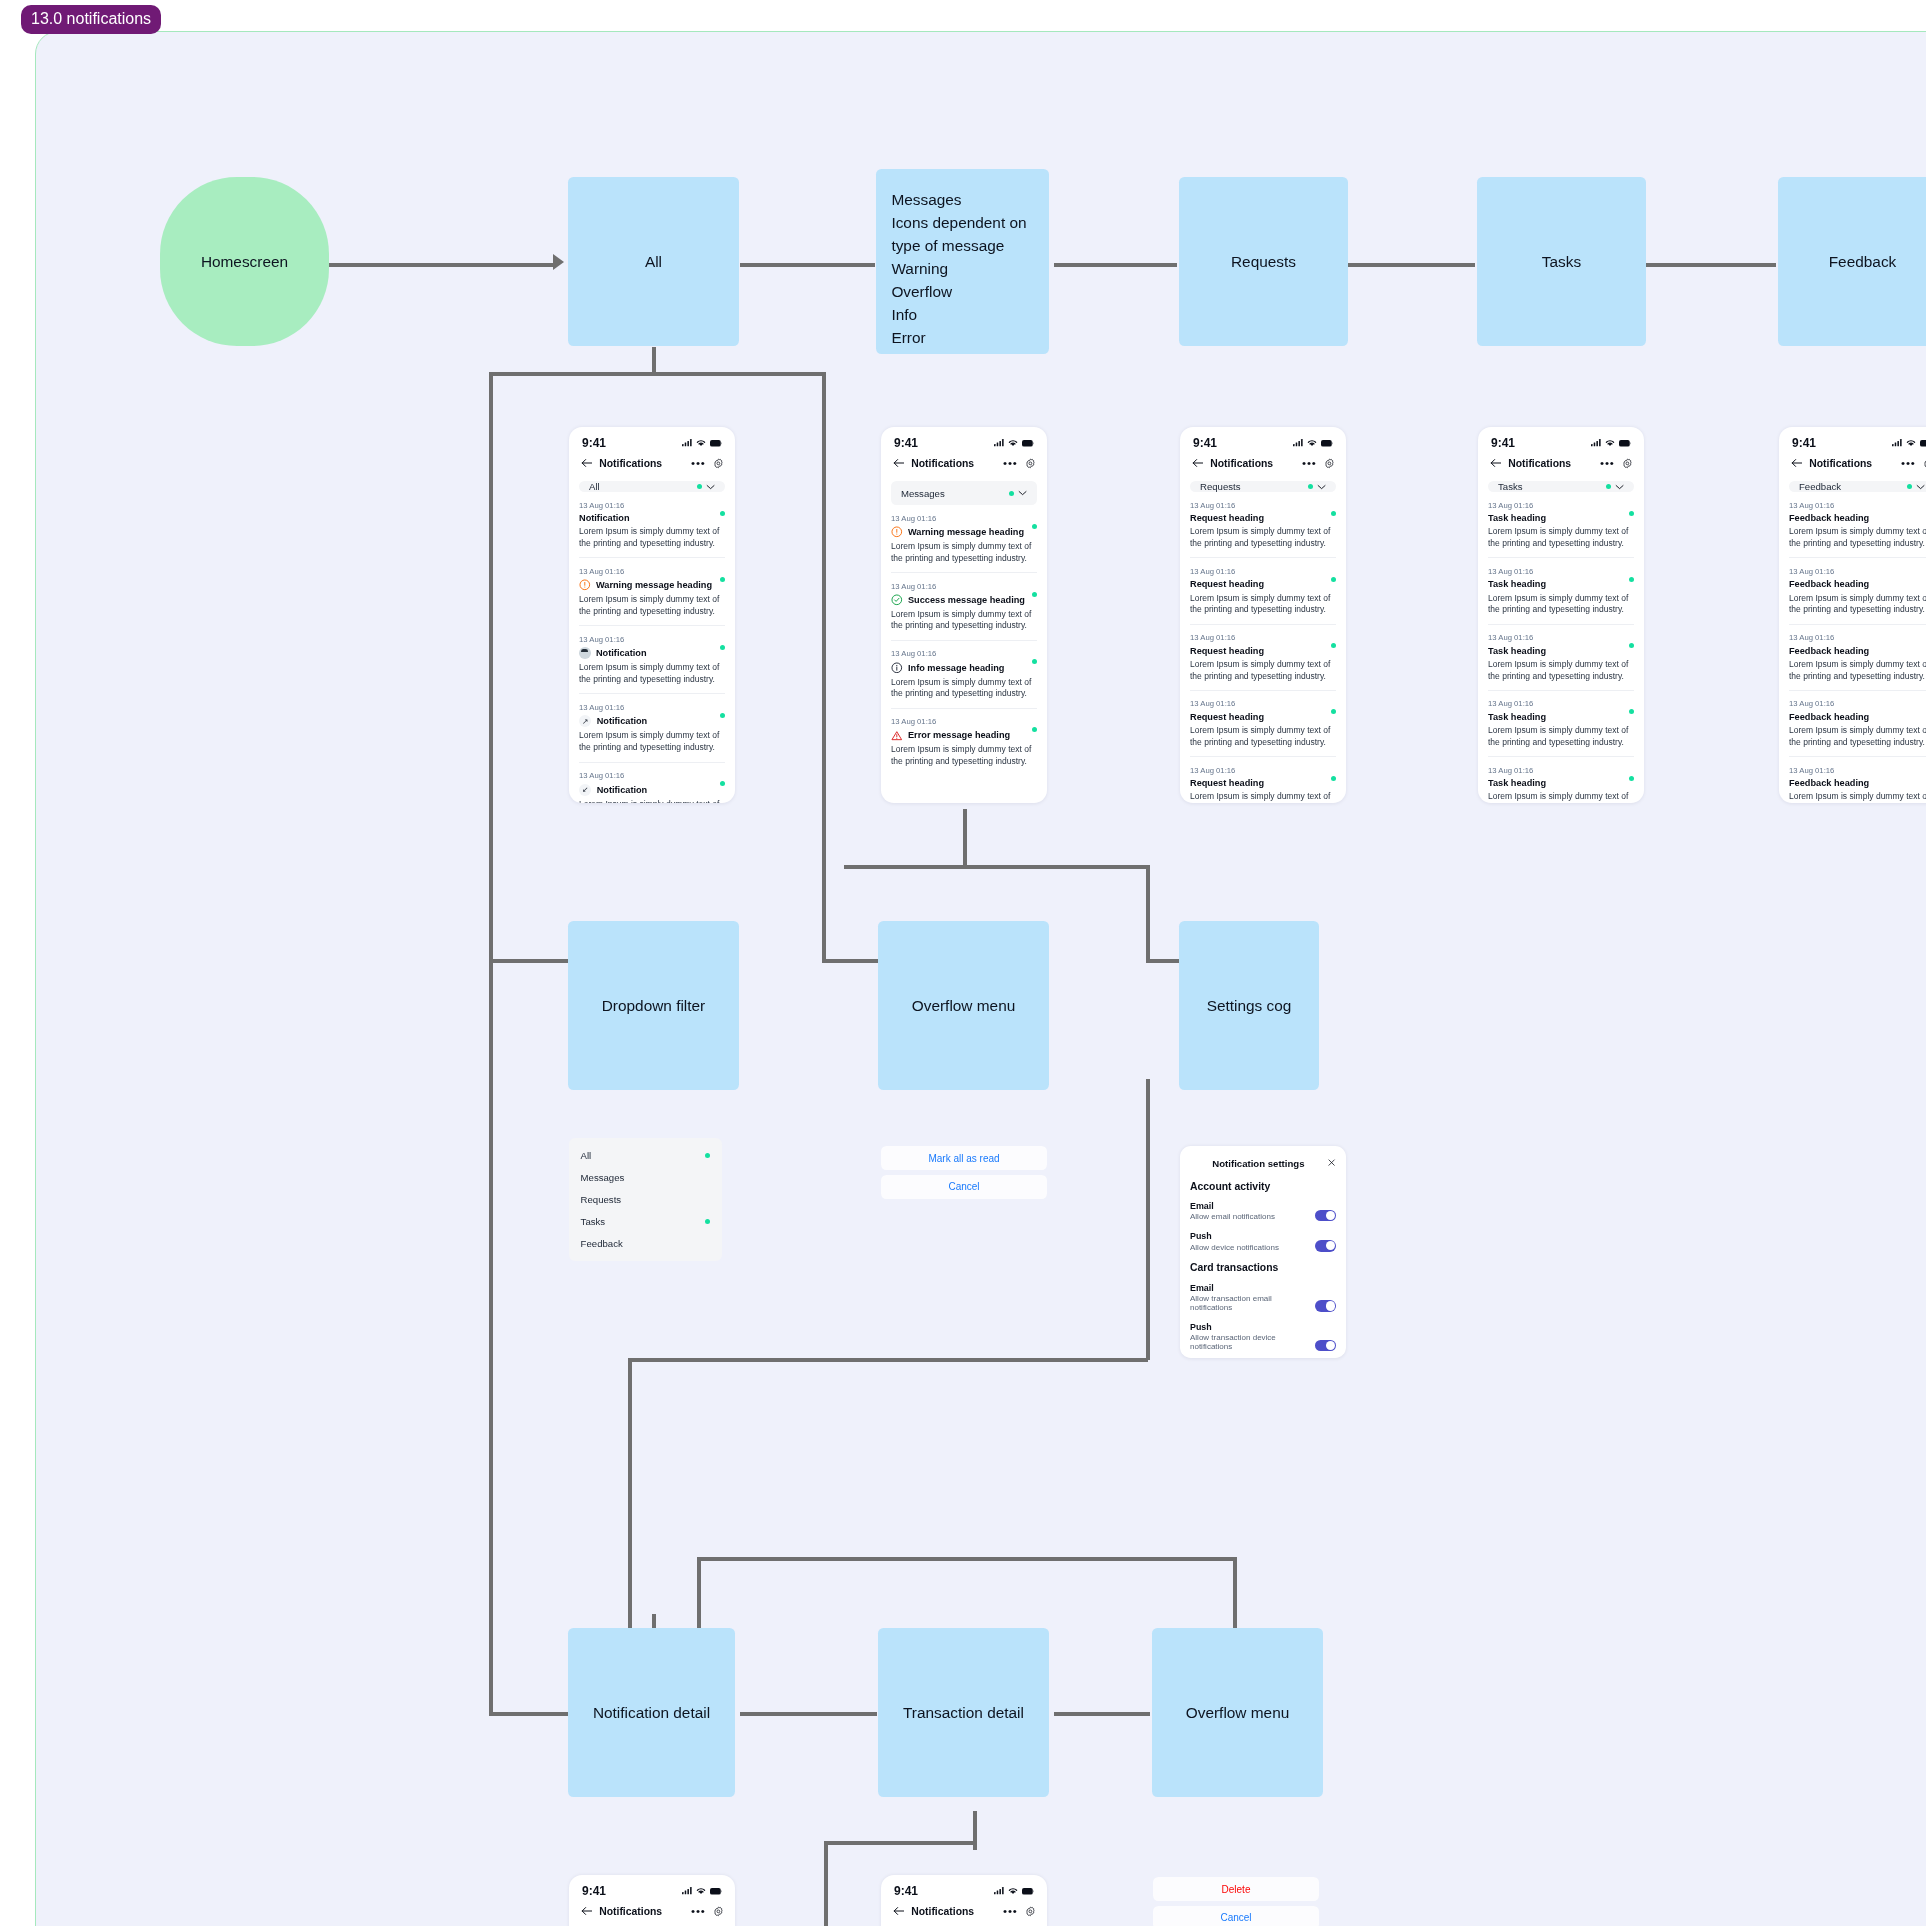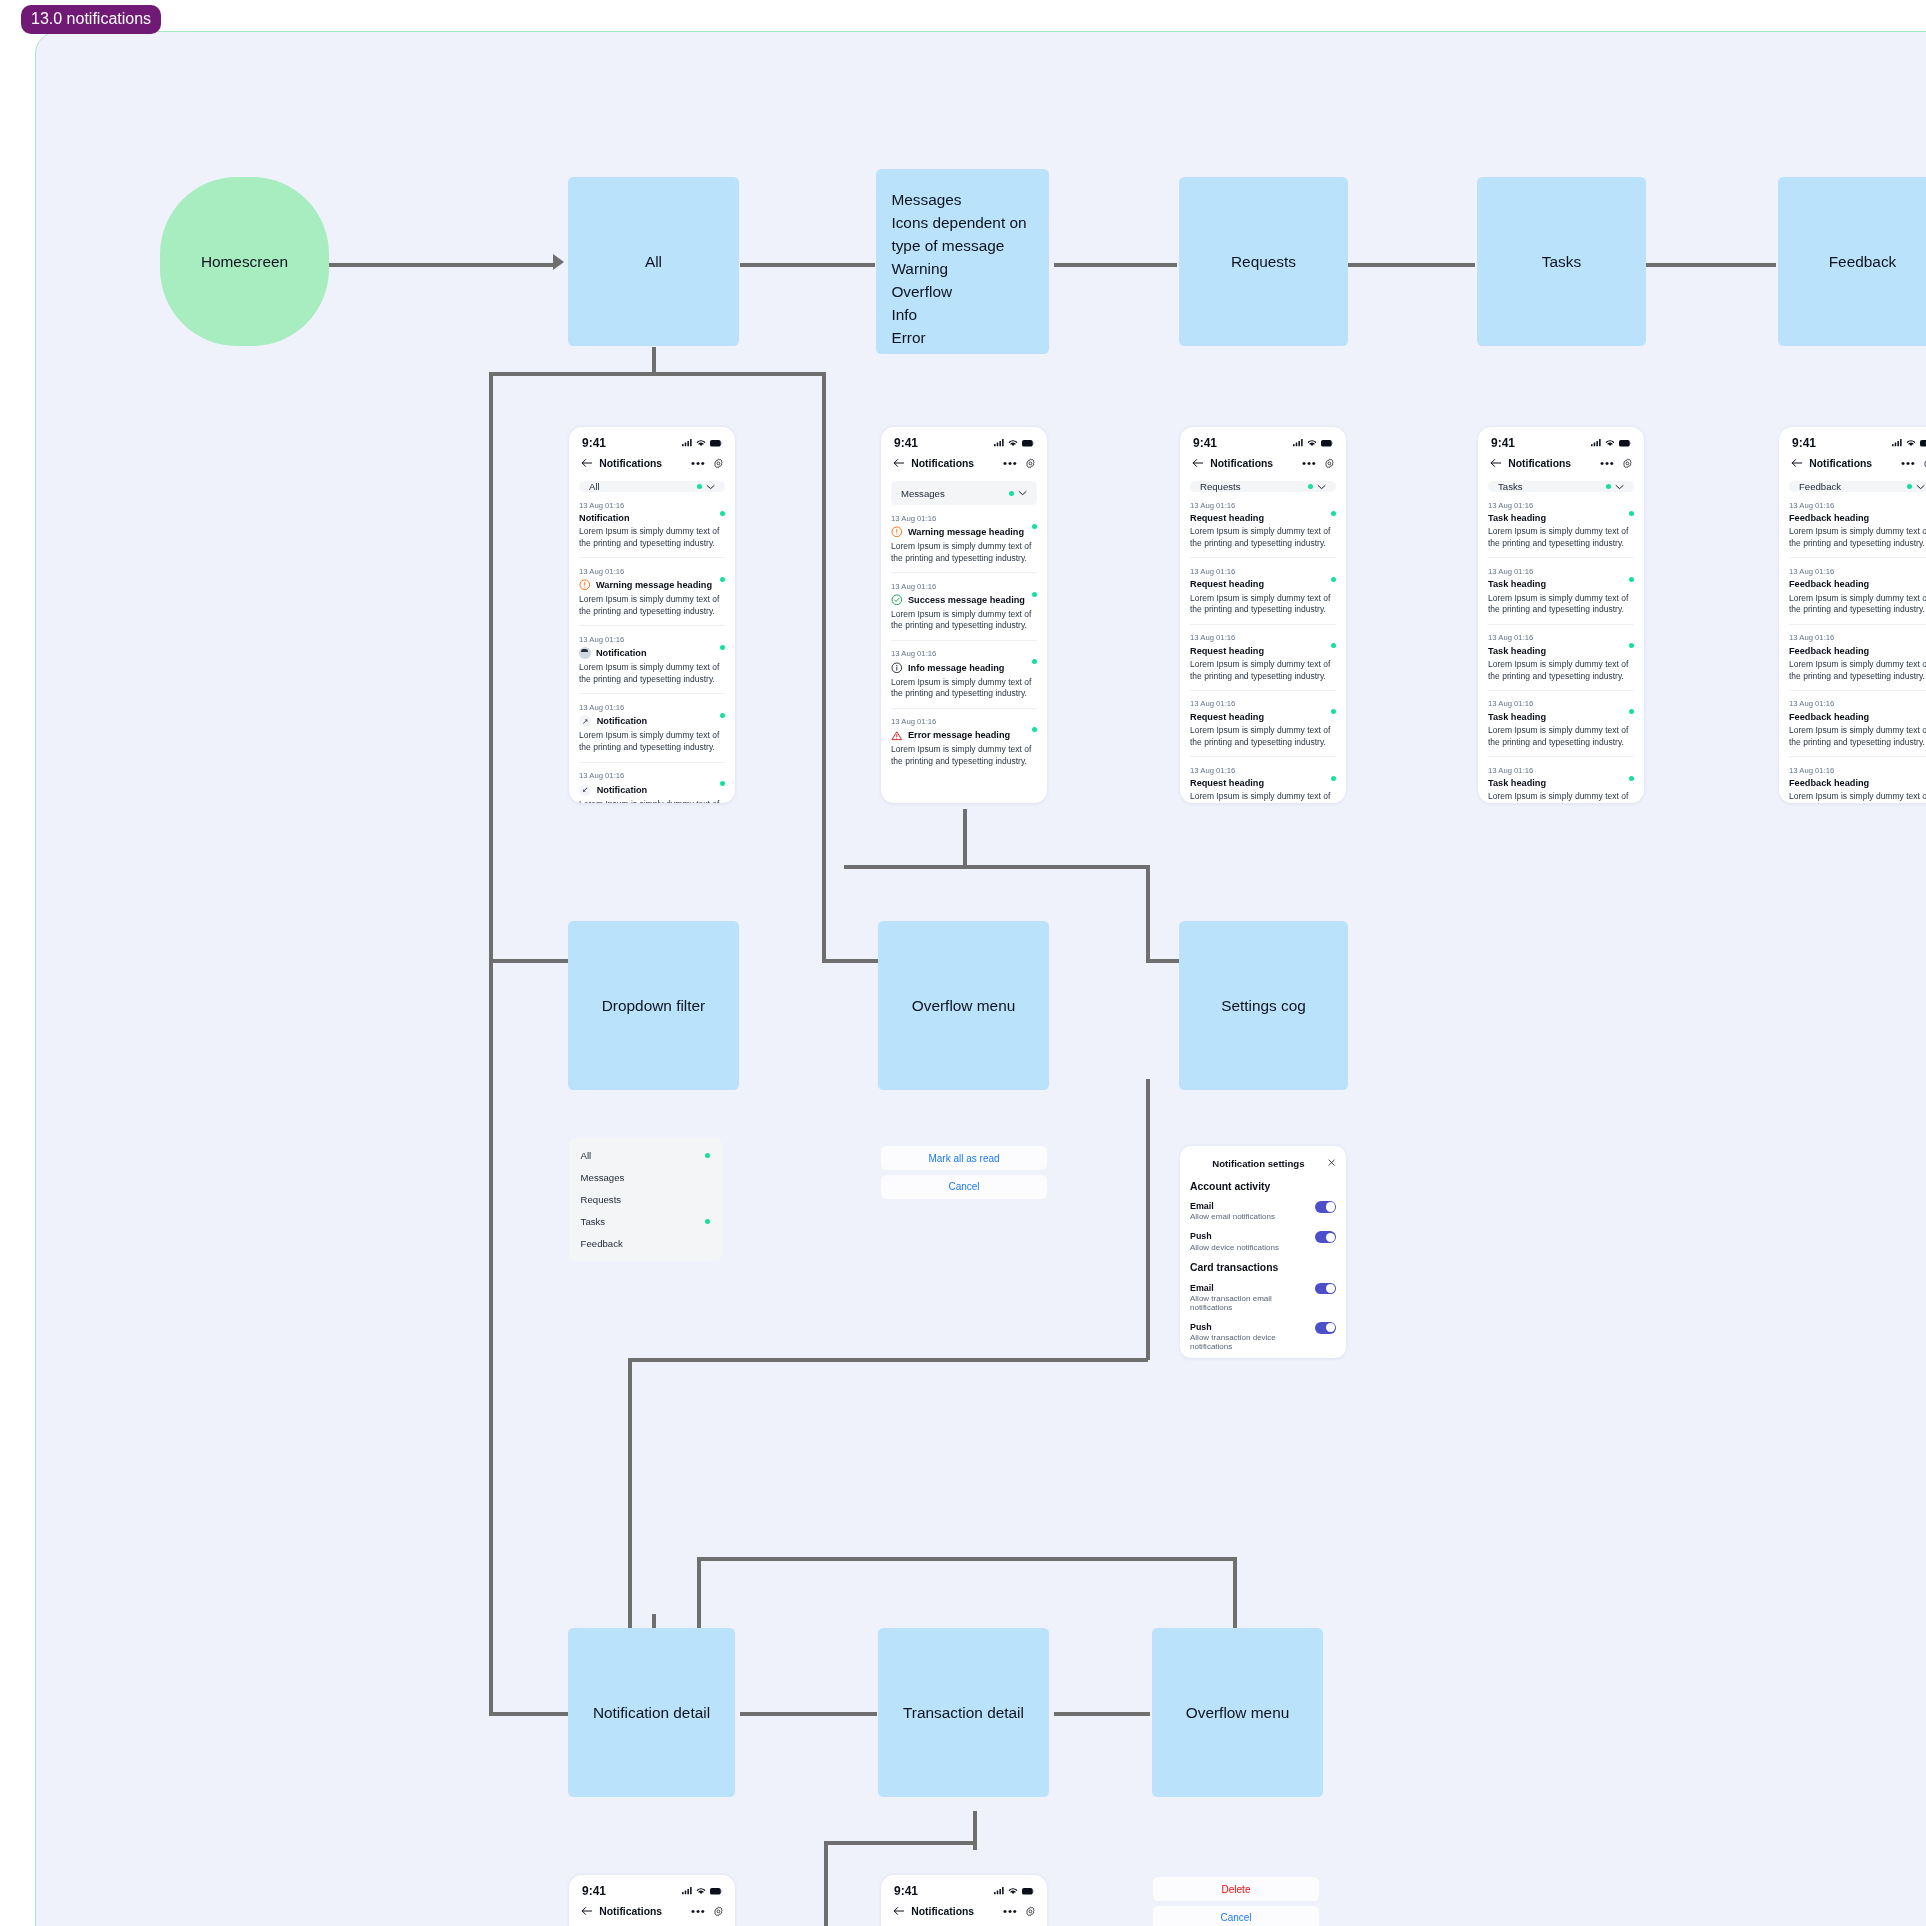"Settings cog" div.fbox { width: 169px -> 140px }
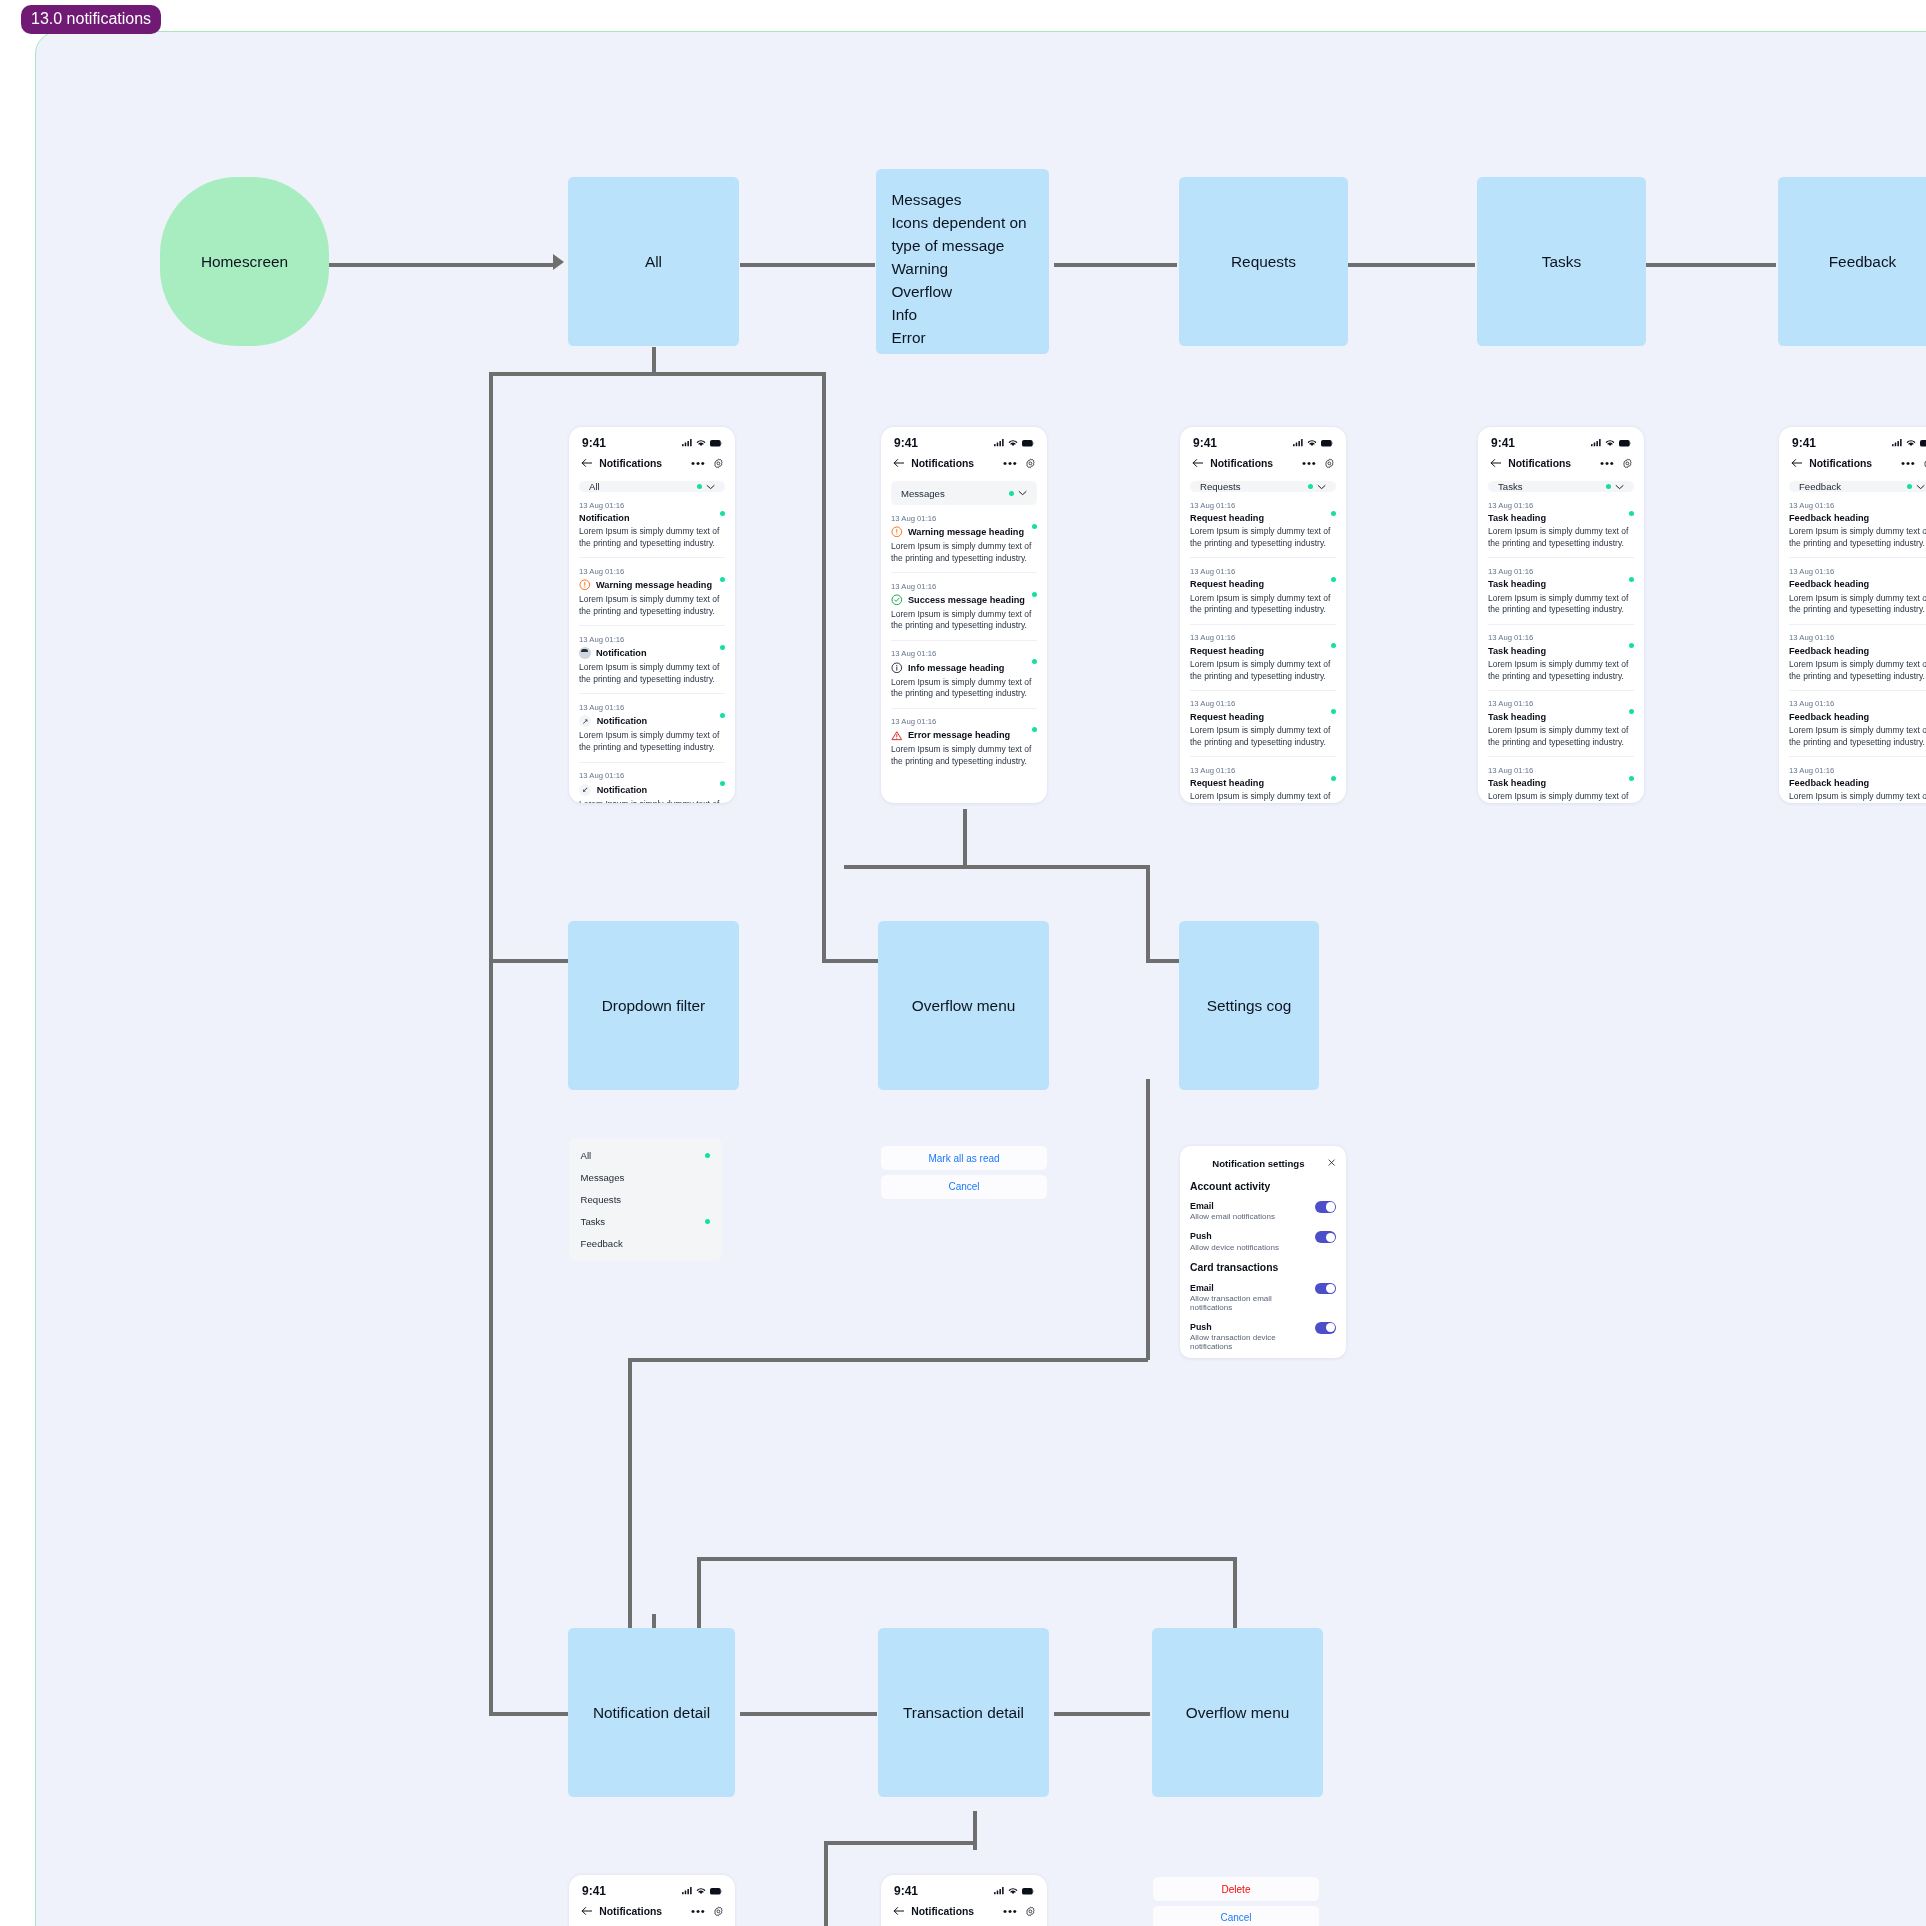"Email" .st-row { align-items: flex-start -> flex-end }
